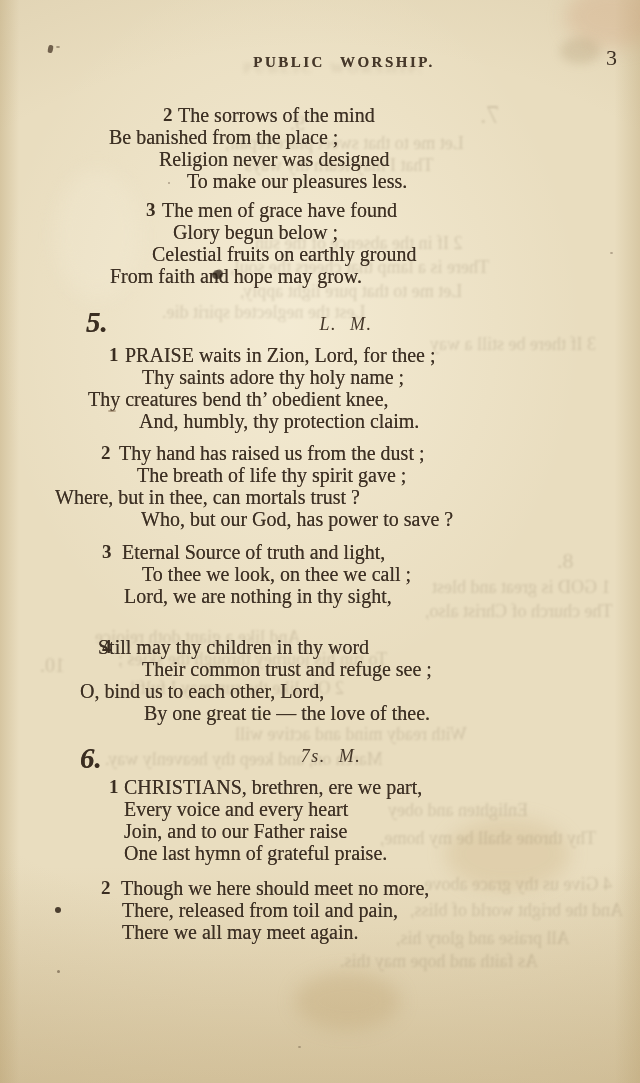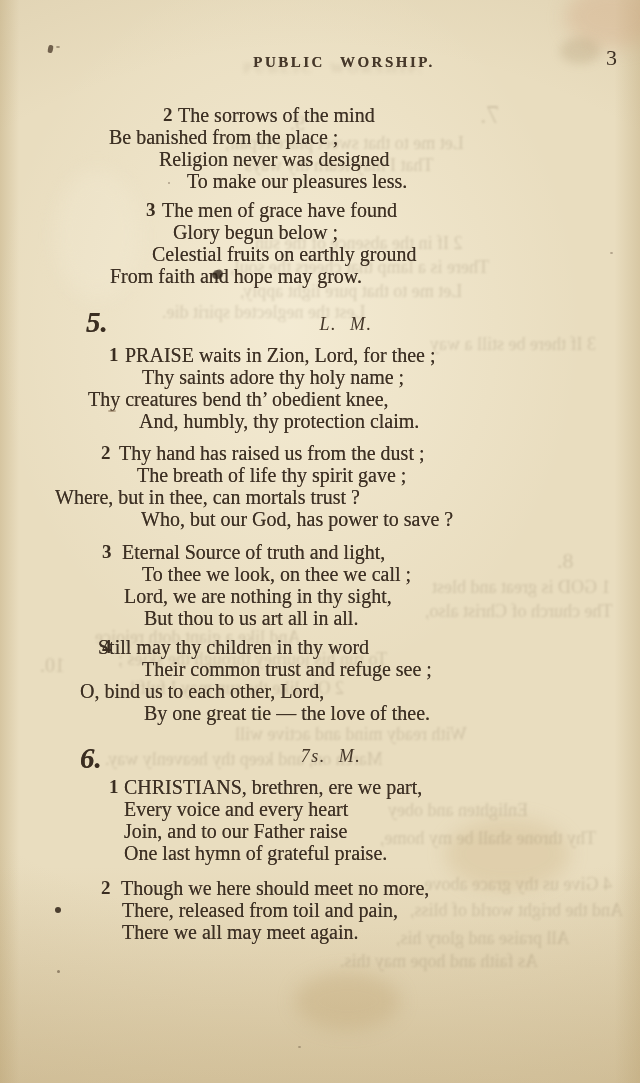"But thou to us art" span.vline { html: <span>But thou to us art all in all.</span> -> none }
